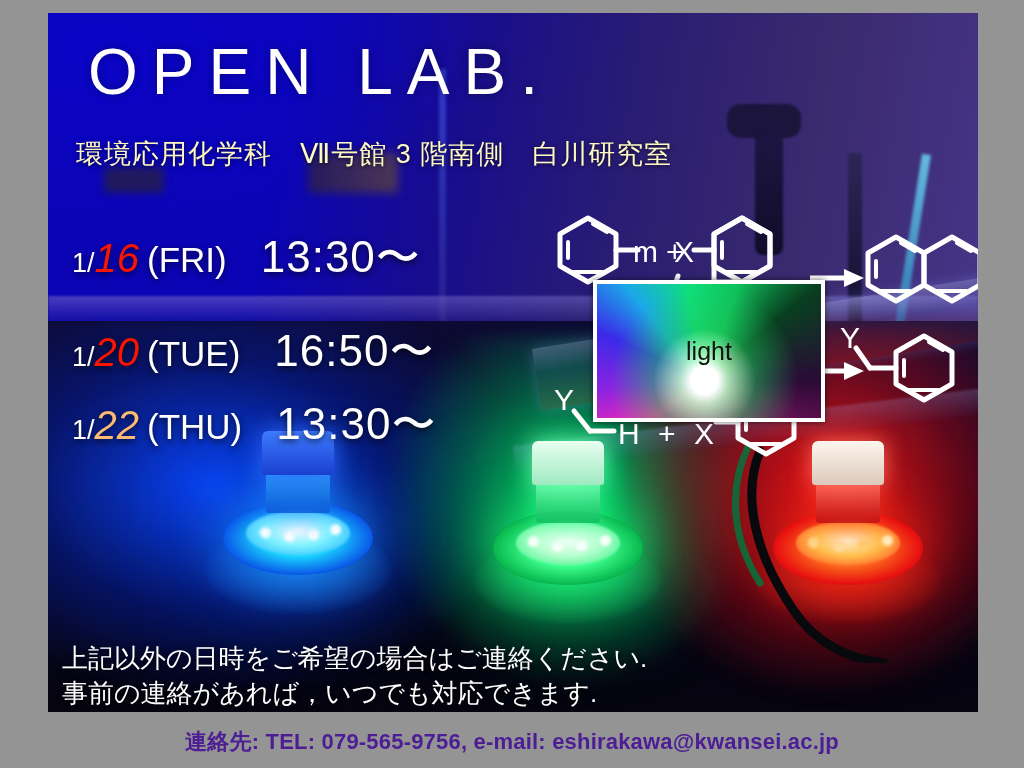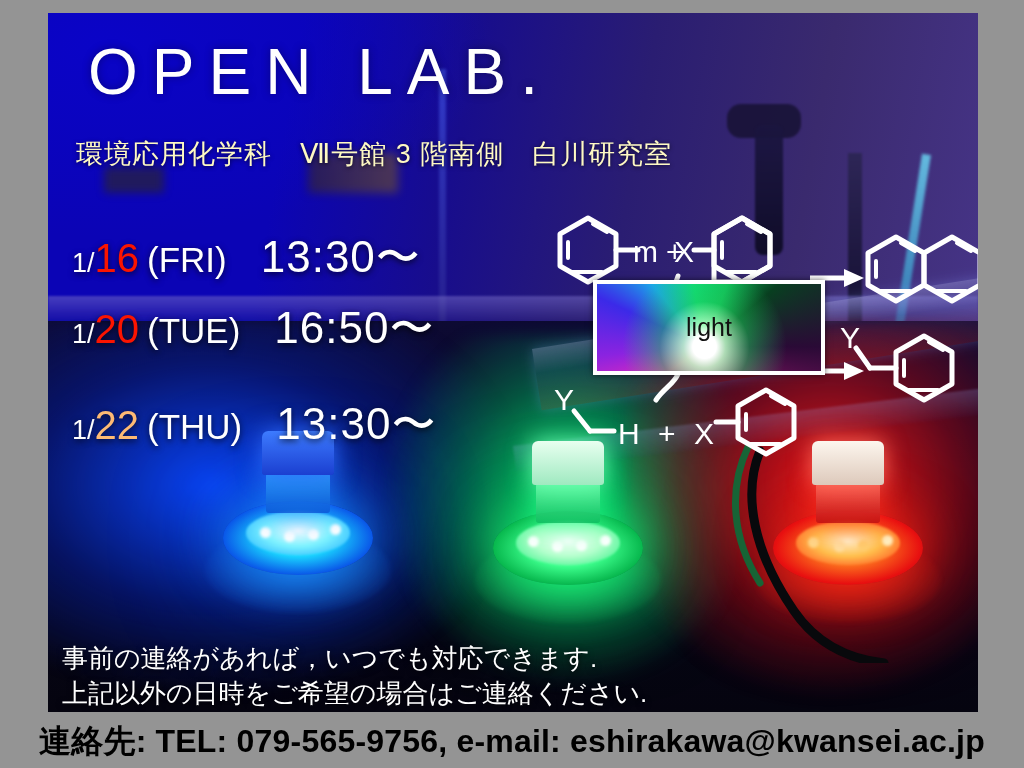"16" .sched-row .day { font-style: none -> italic }
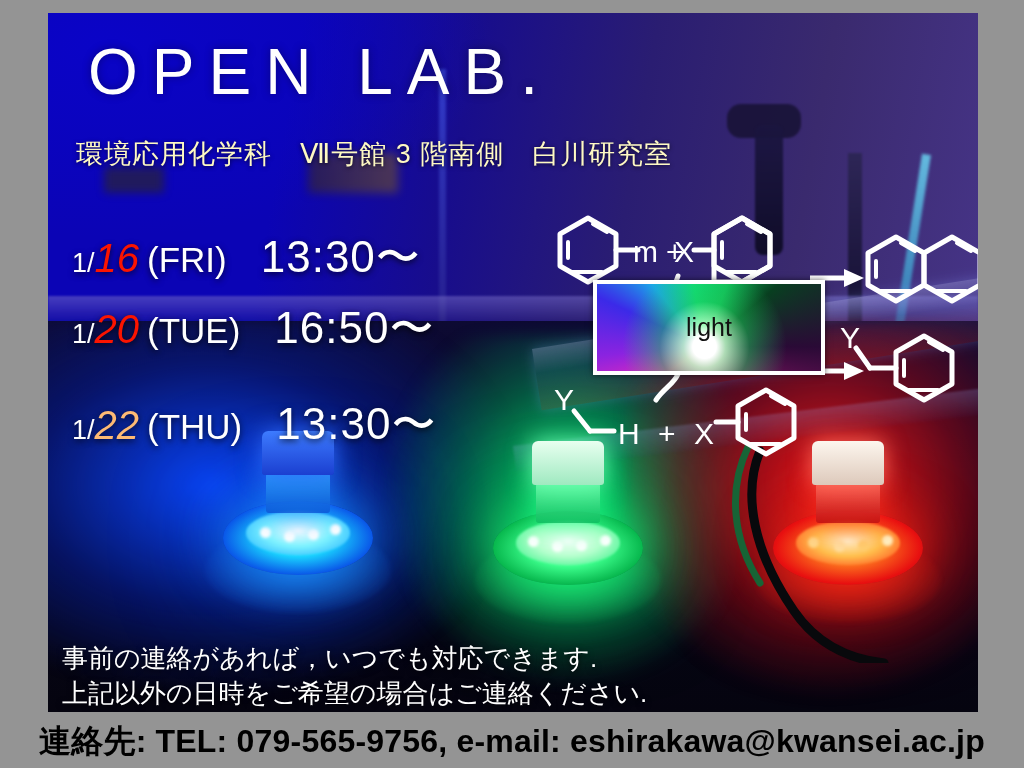"1/20 (TUE) 16:50〜" #sched-1 { top: 286px -> 309px }
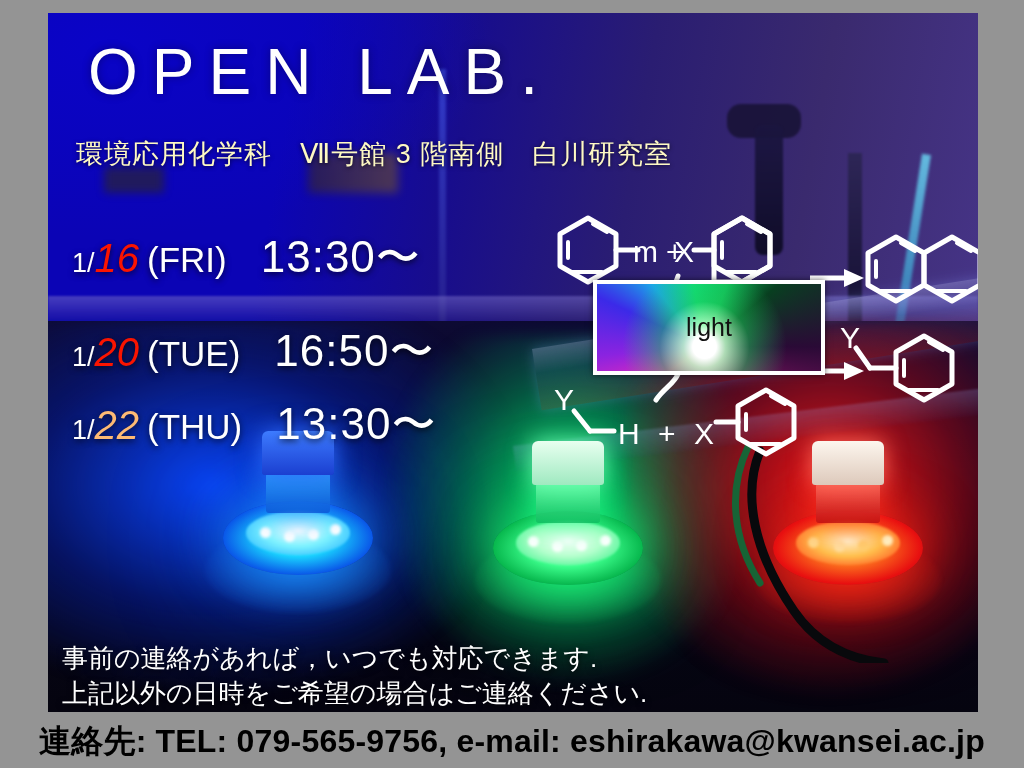"light" #inset { height: 95px -> 142px }
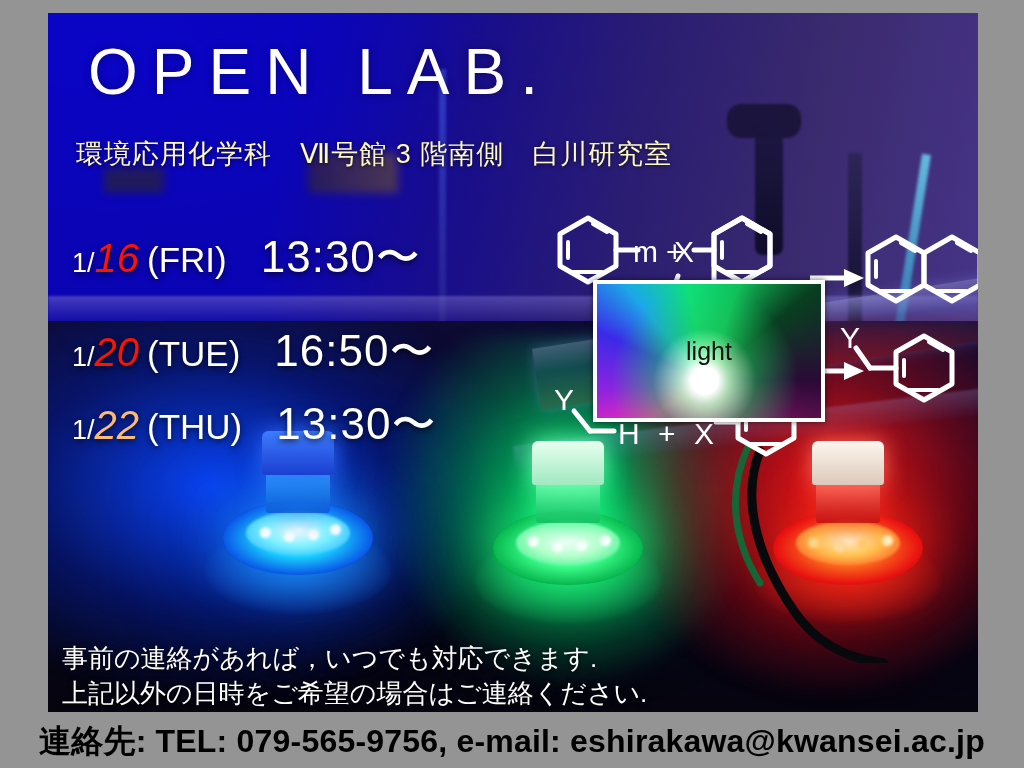"事前の連絡があれば，いつでも対応できます." div { order: before "上記以外の日時をご希望の場合はご連絡ください." -> after "上記以外の日時をご希望の場合はご連絡ください." }
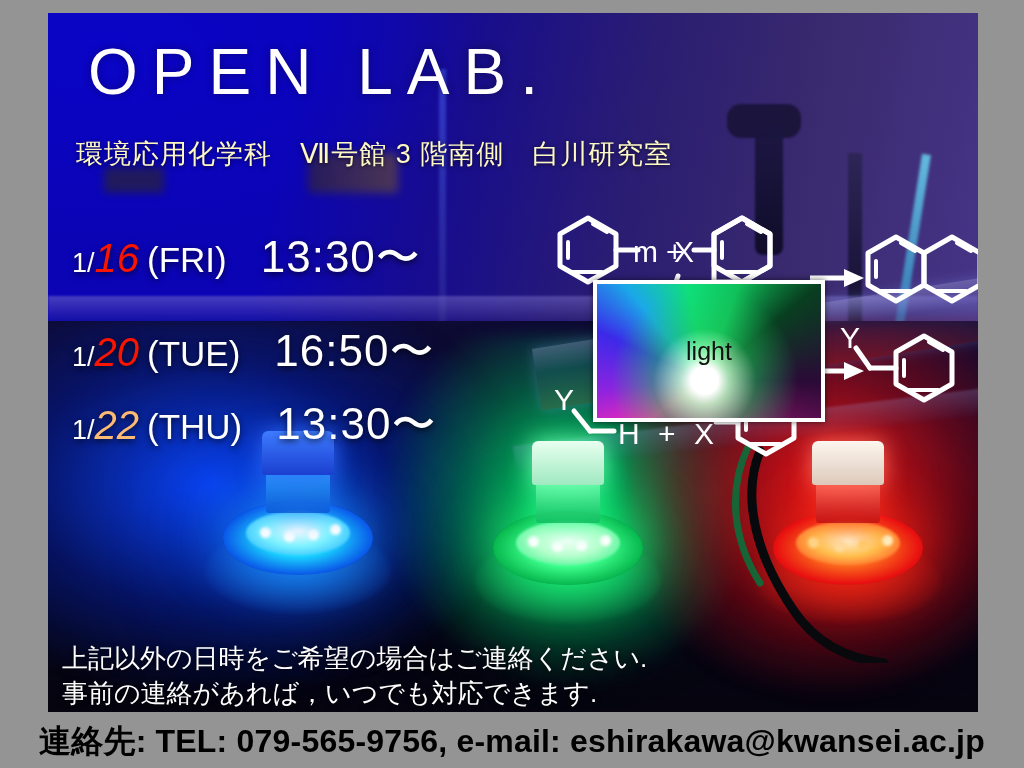"連絡先: TEL: 079-565-9756, e-mail:" #contact { color: #000000 -> #4c1d95; font-size: 32px -> 22px }
